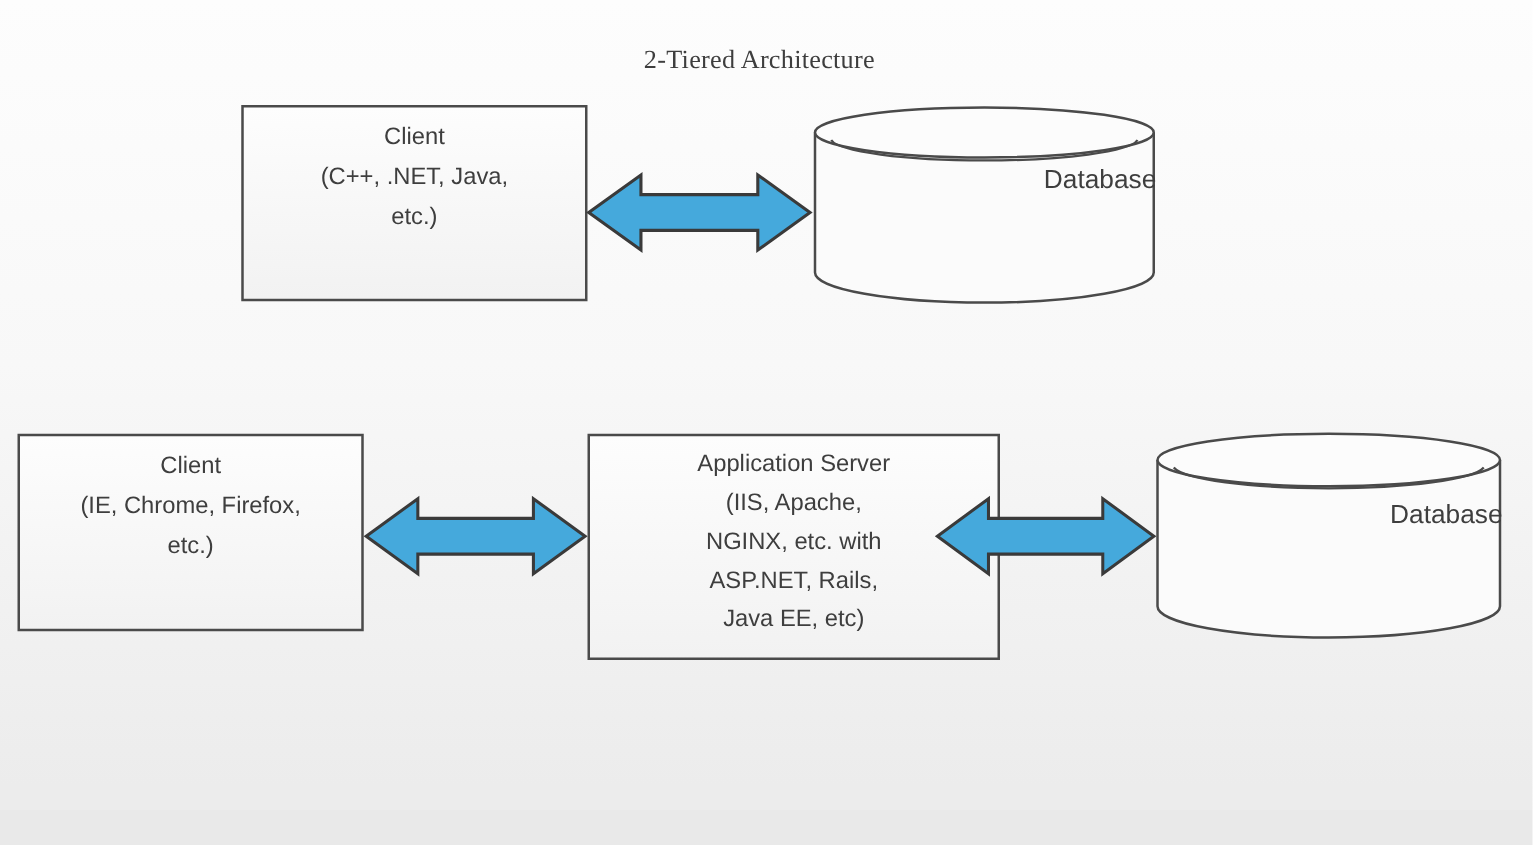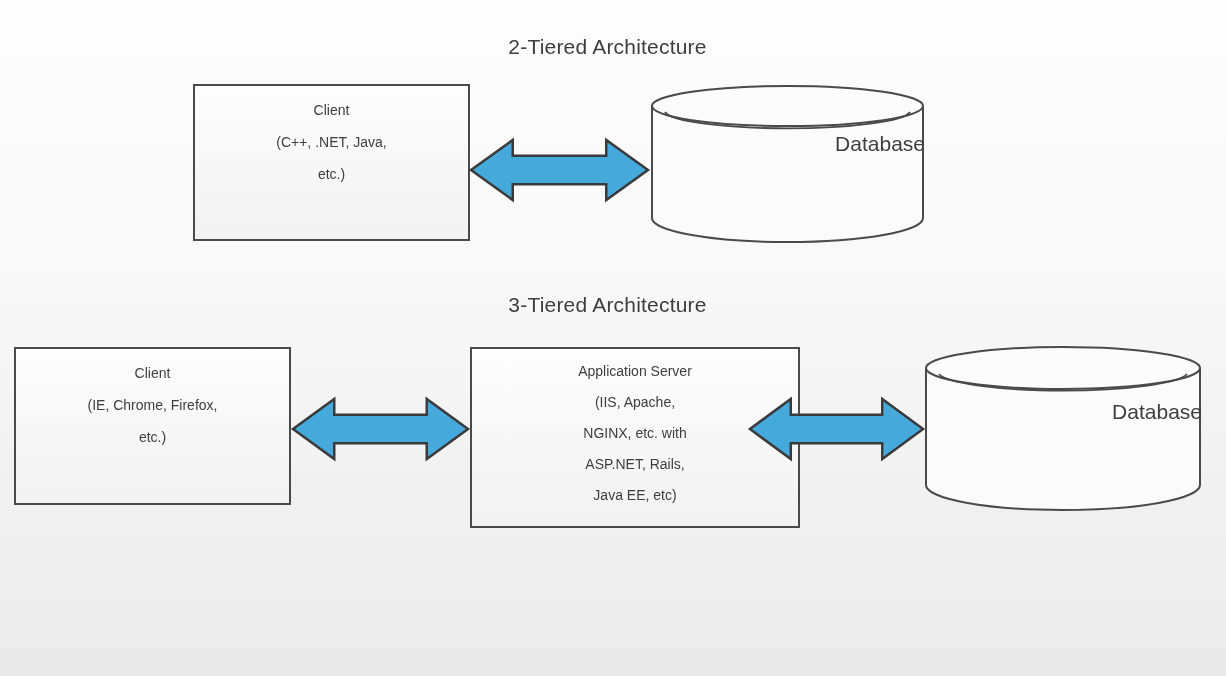"2-Tiered Architecture" .diagram-title { font-family: none -> Liberation Serif, serif }
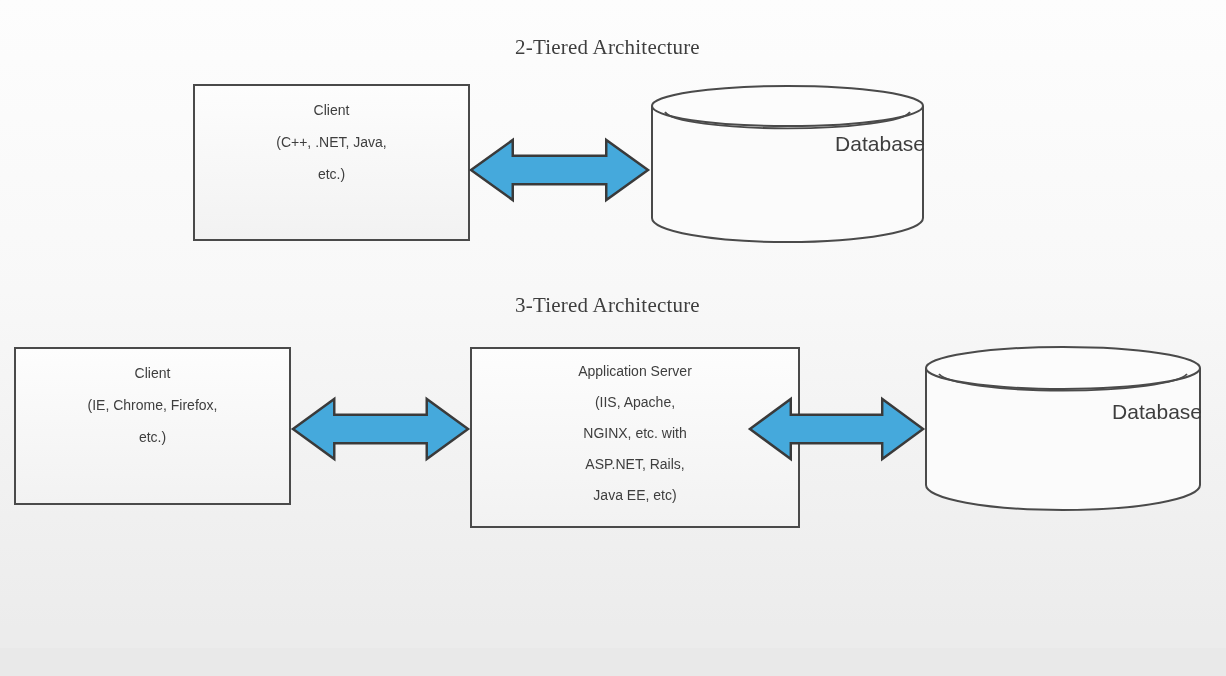"Client" .shape-label { font-size: 14px -> 19px }
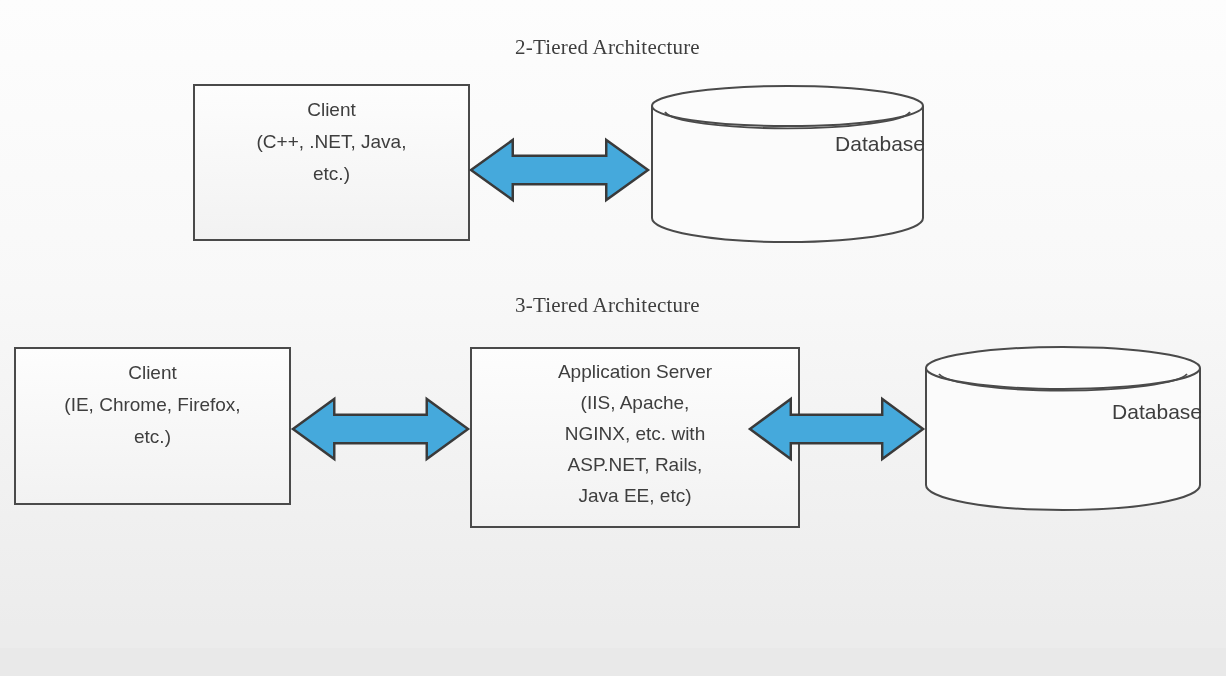"3-Tiered Architecture" h2.diagram-title { html: <h2>3-Tiered Architecture</h2> -> none }
